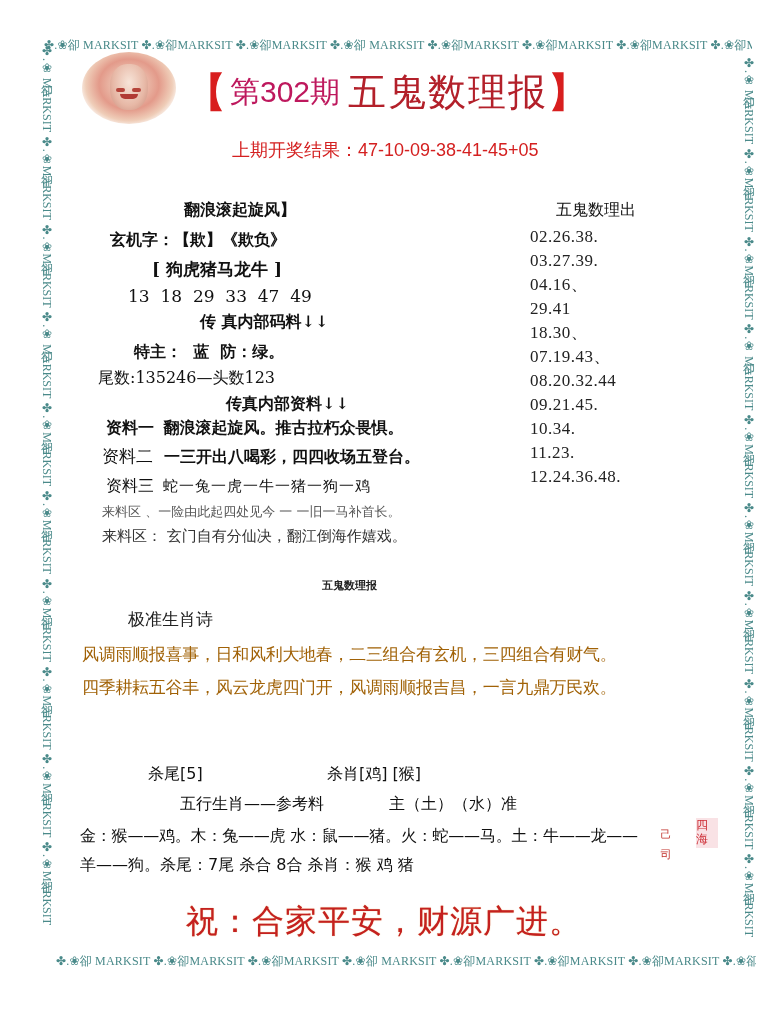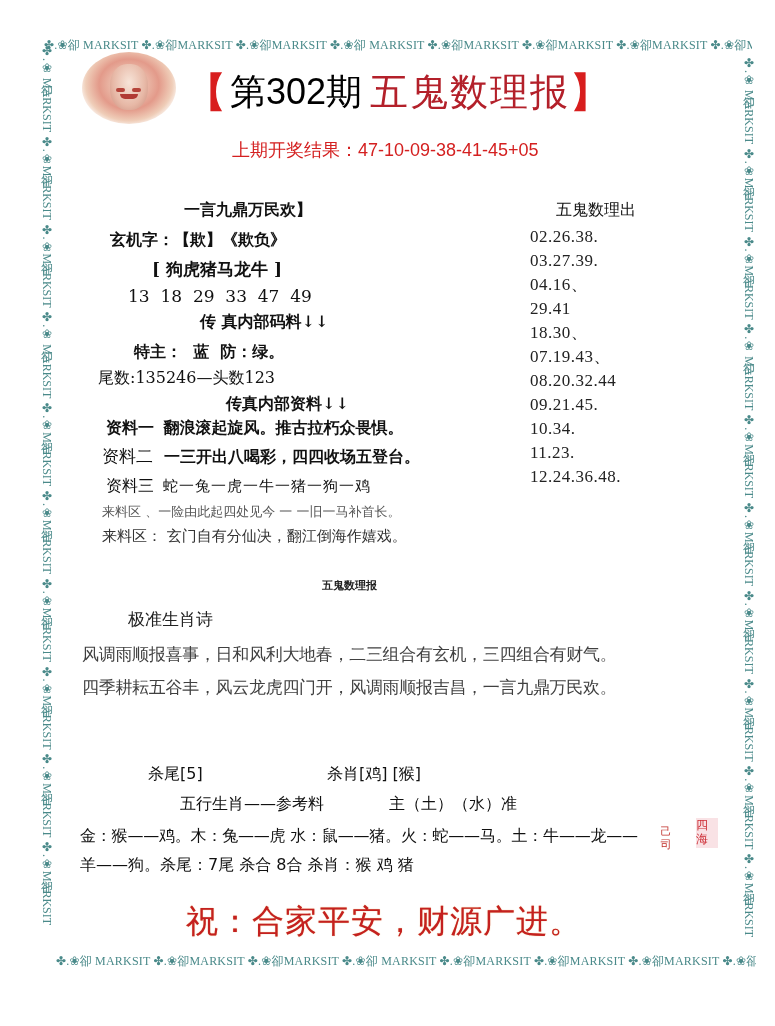"第302期" .issue { color: #000000 -> #be185d; font-size: 36px -> 30px }
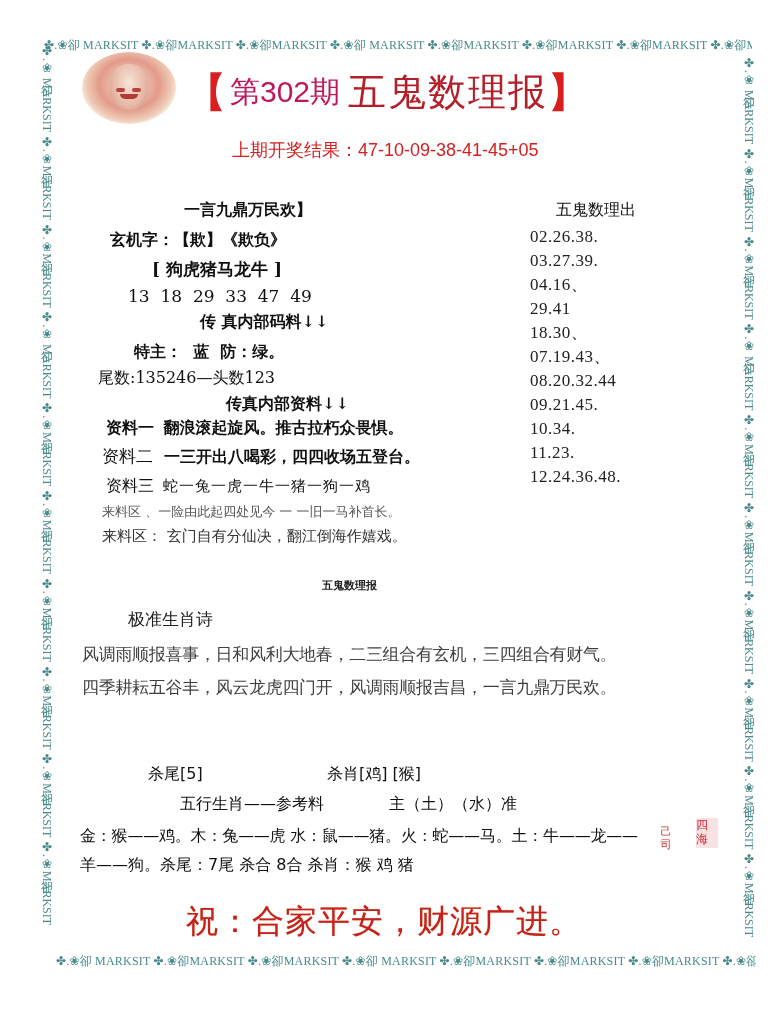"一言九鼎万民欢】" div.line { text: 一言九鼎万民欢 -> 翻浪滚起旋风 }
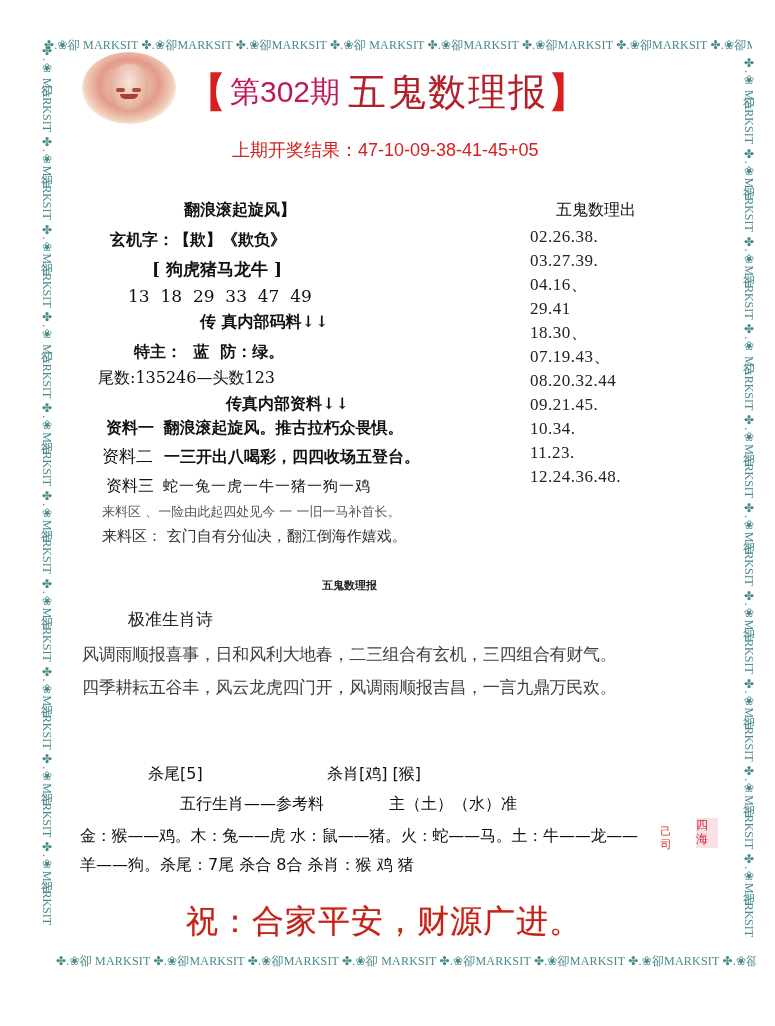"风调雨顺报喜事，日和风利大地春，二三组合有玄机，三四组合有财气。" .poem-line { color: #404040 -> #a16207 }
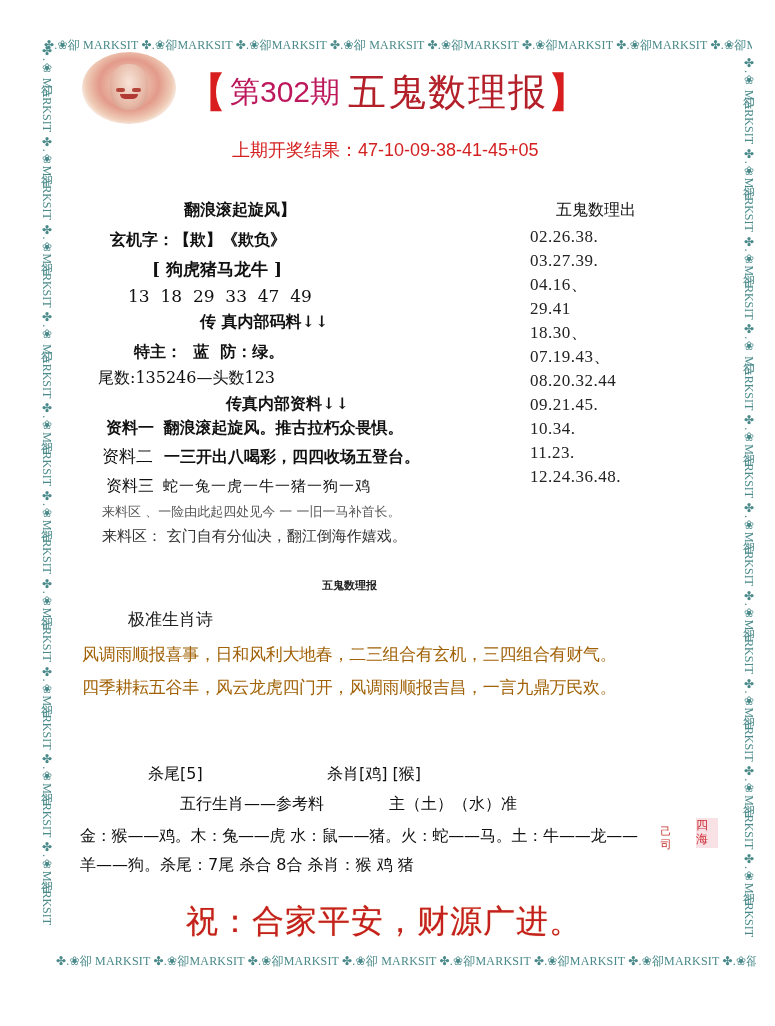"己司" .seal1 { line-height: 13px -> 20px }
